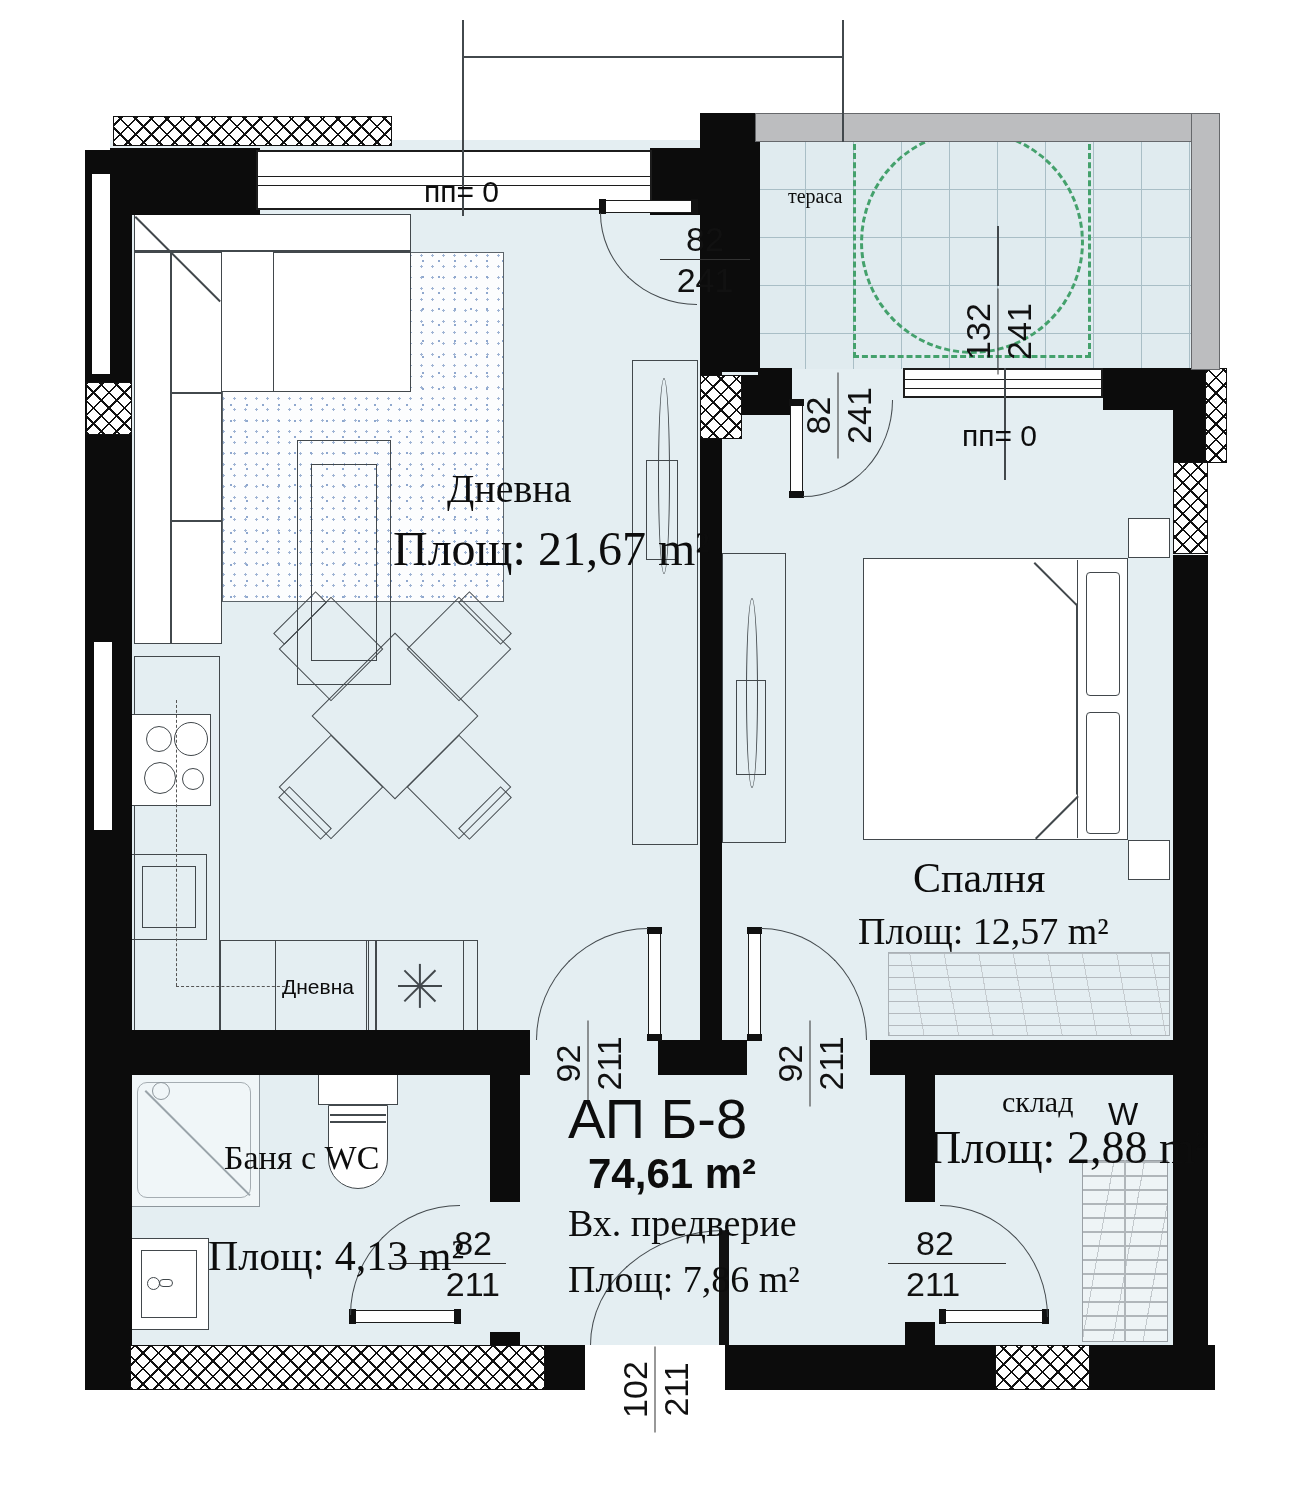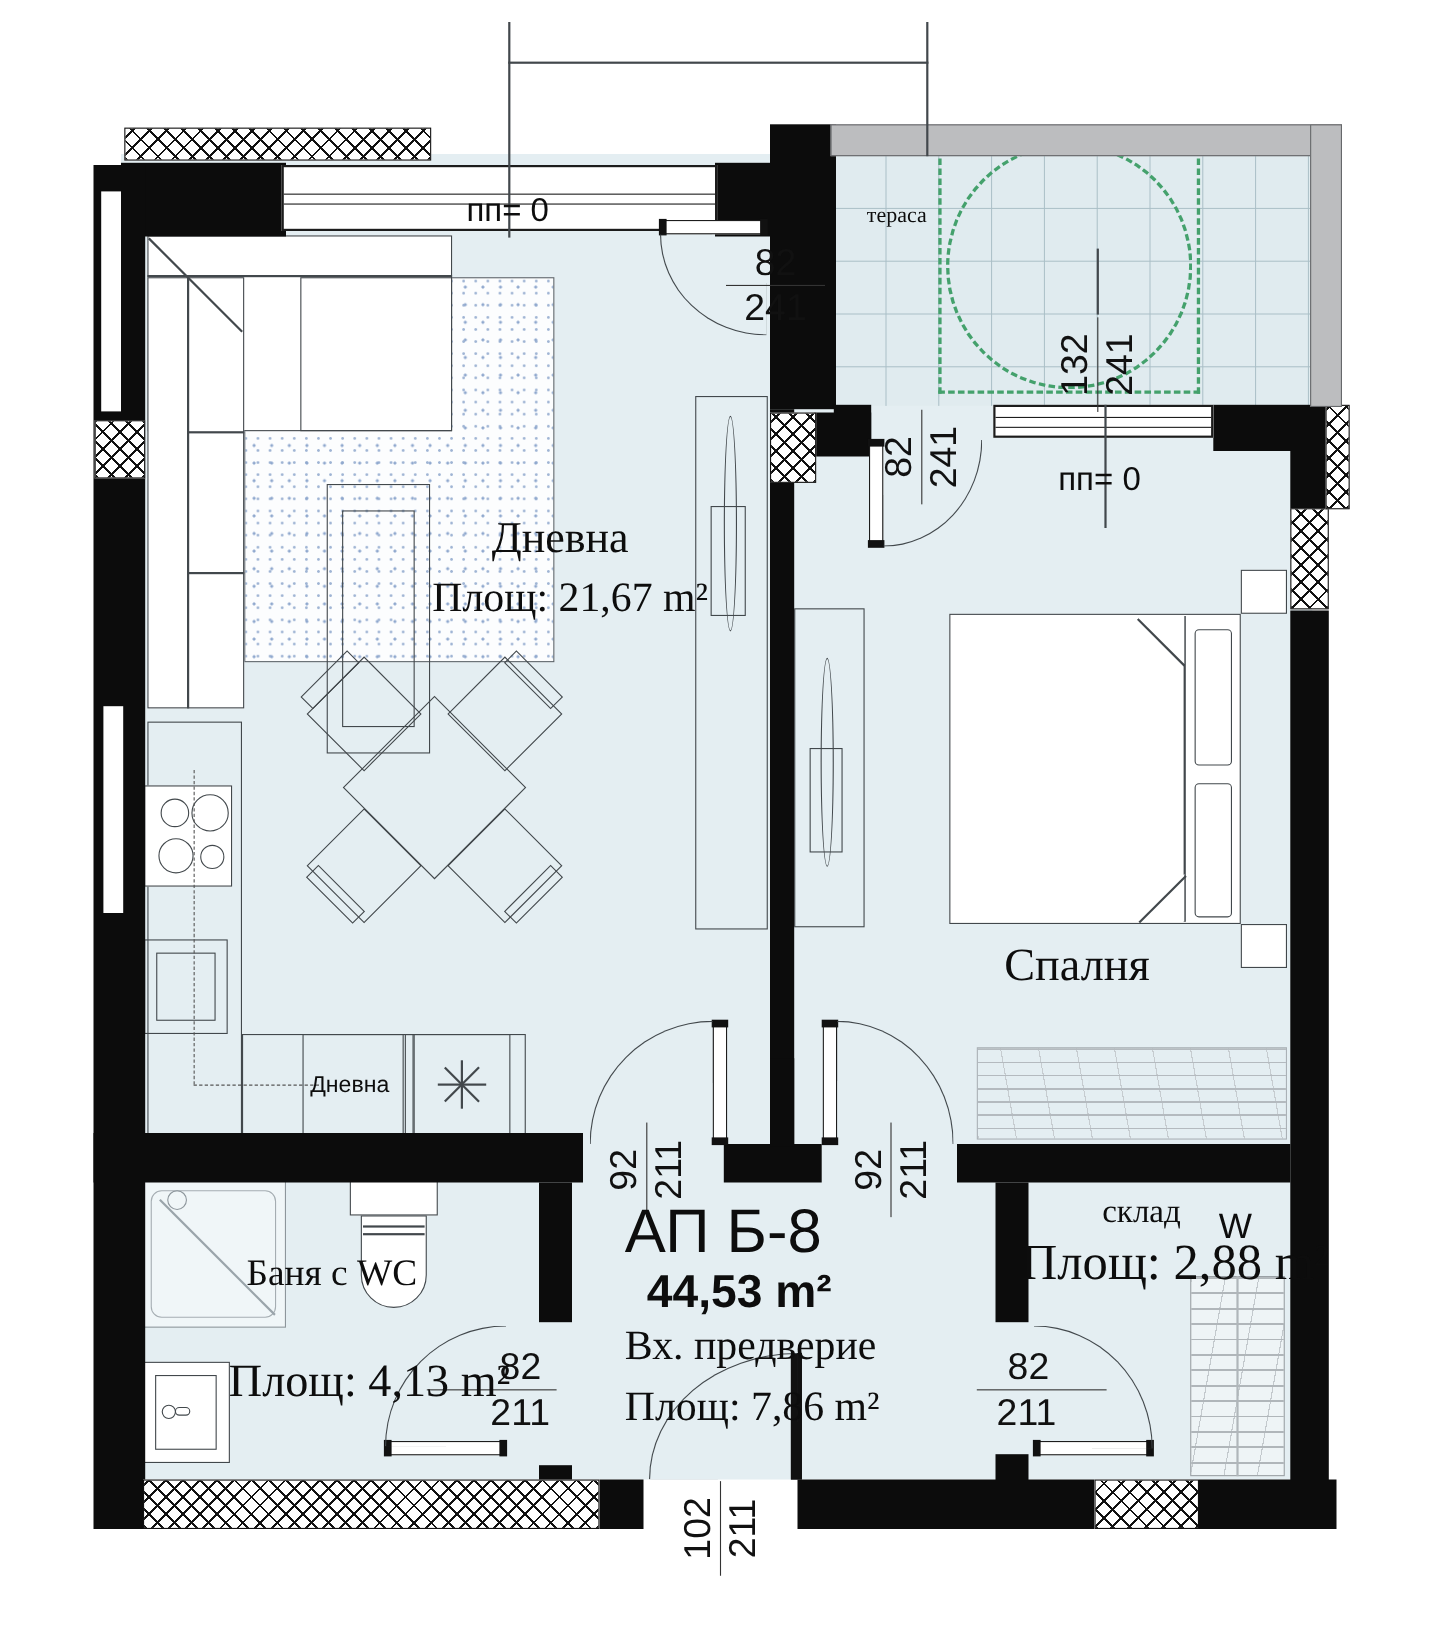"Площ: 21,67 m²" div.lbl { font-size: 38px -> 48px }
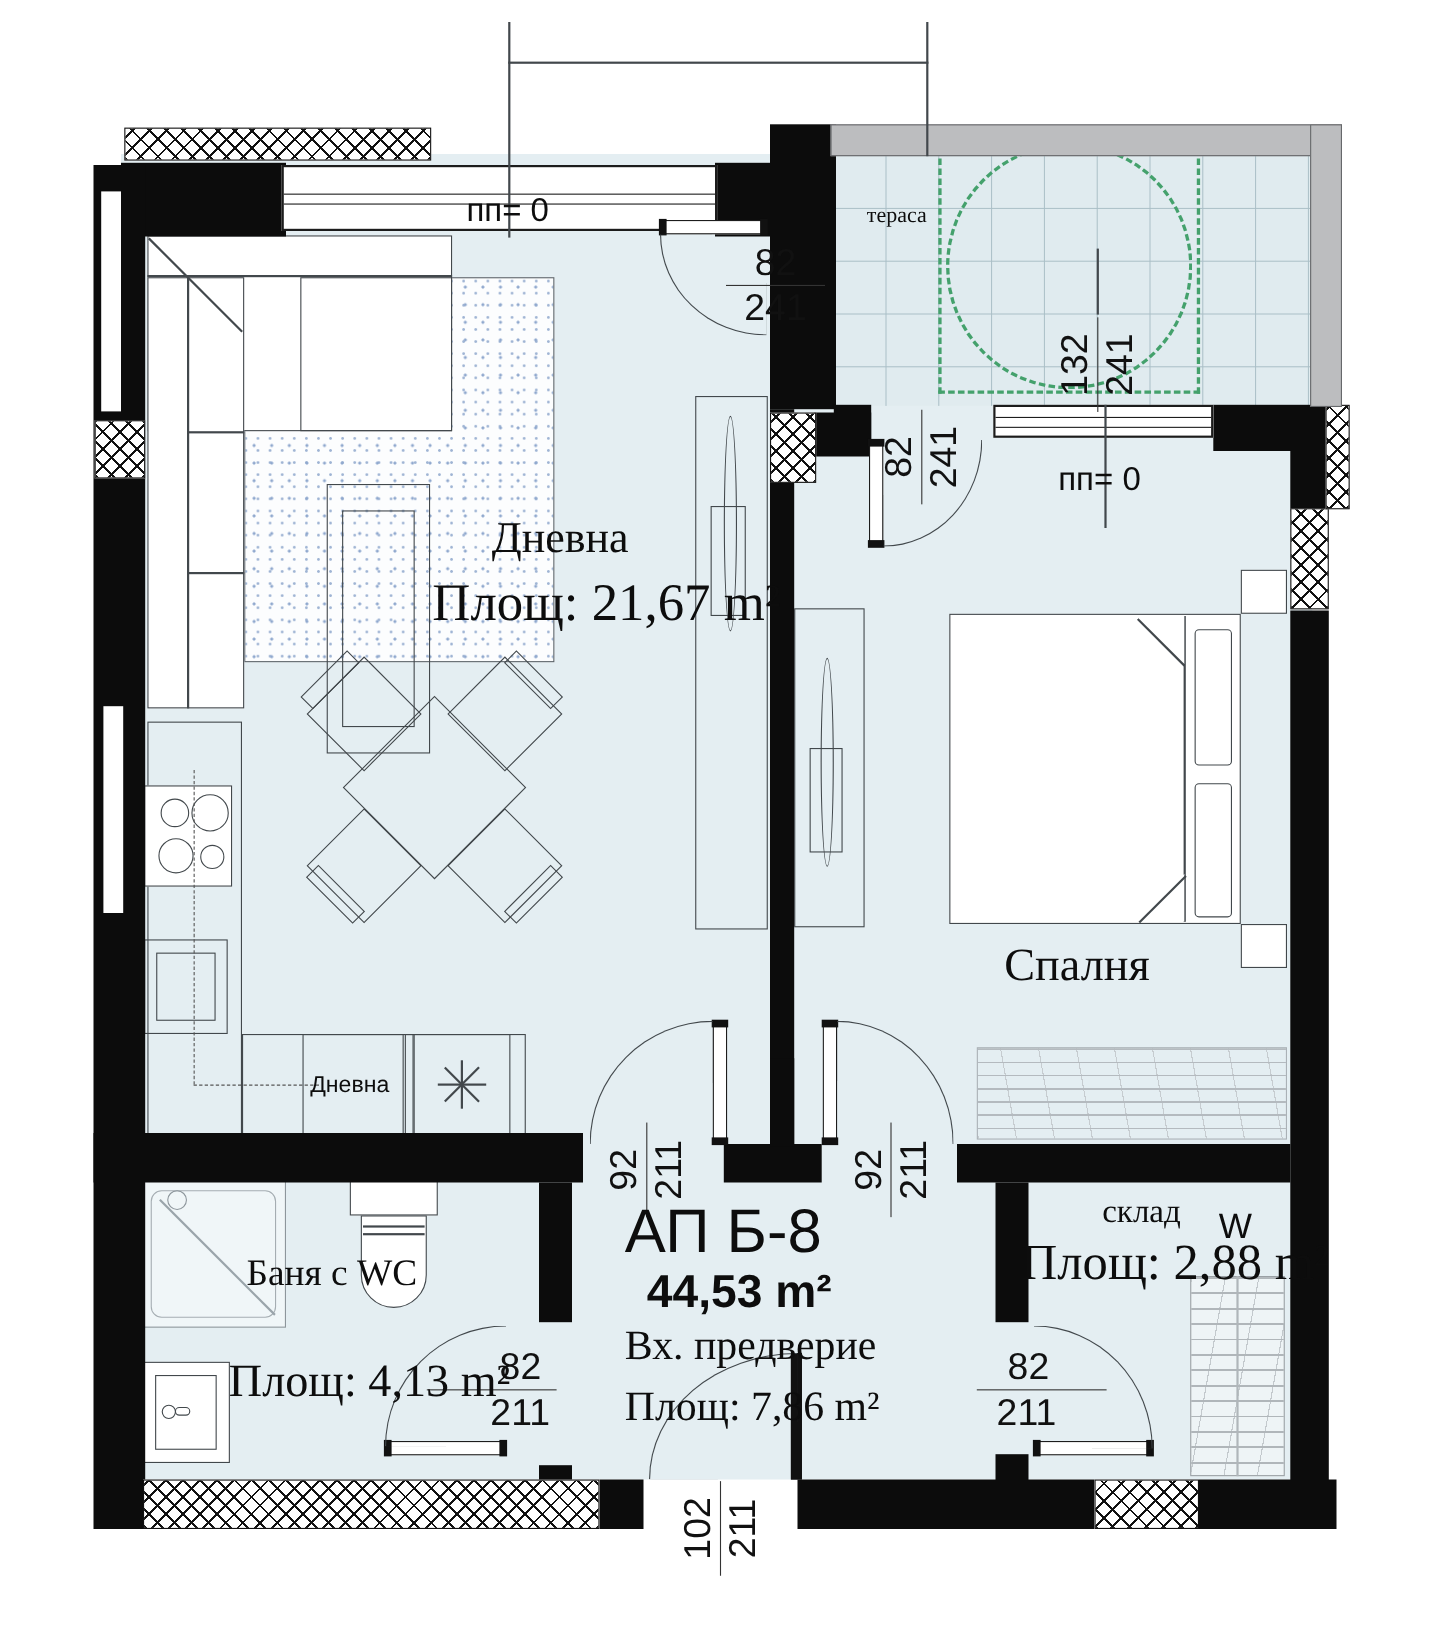"Площ: 12,57 m²" div.lbl { html: none -> <div>Площ: 12,57 m²</div> }
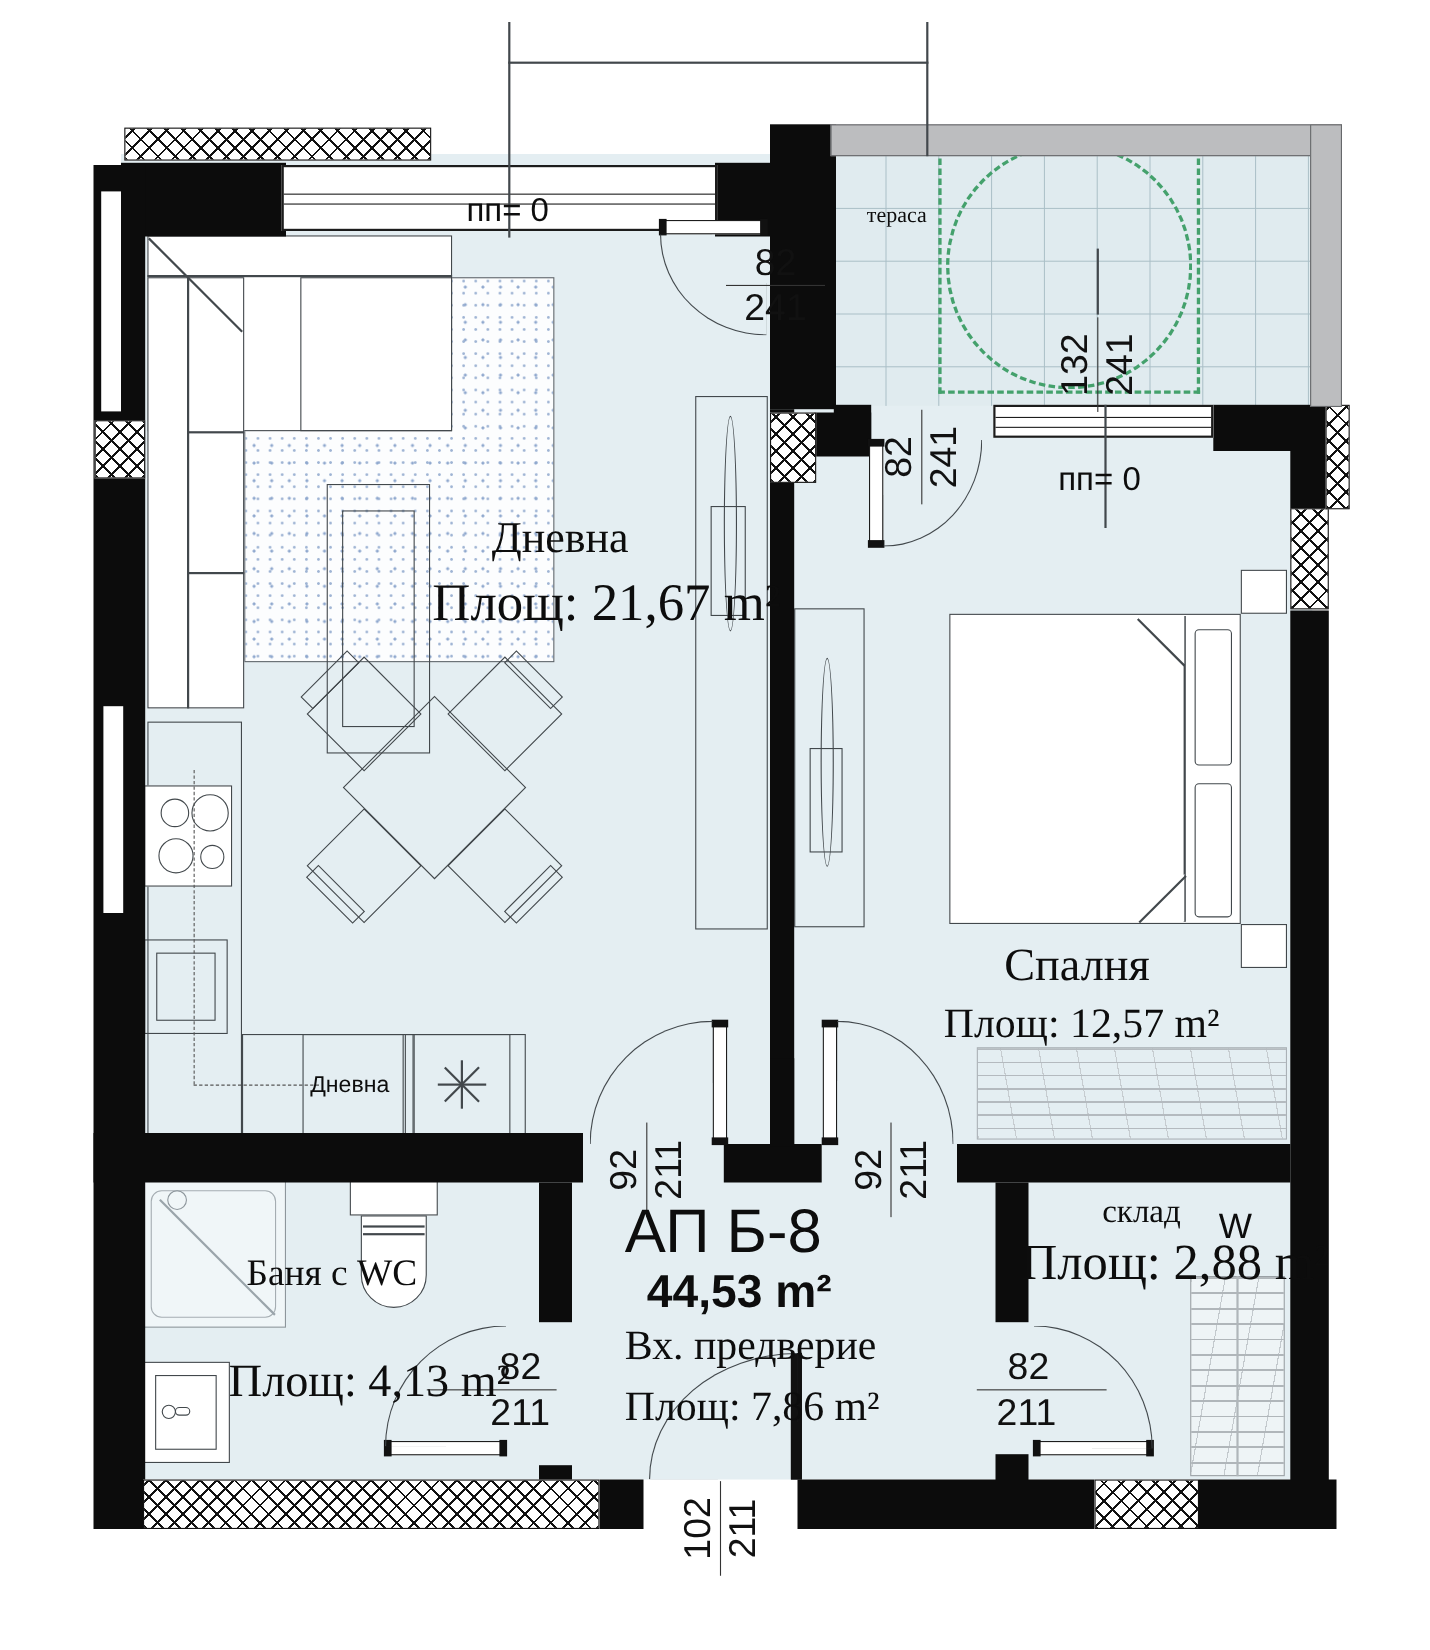"44,53 m²" div.lbl { text: 44,53 -> 74,61 }
